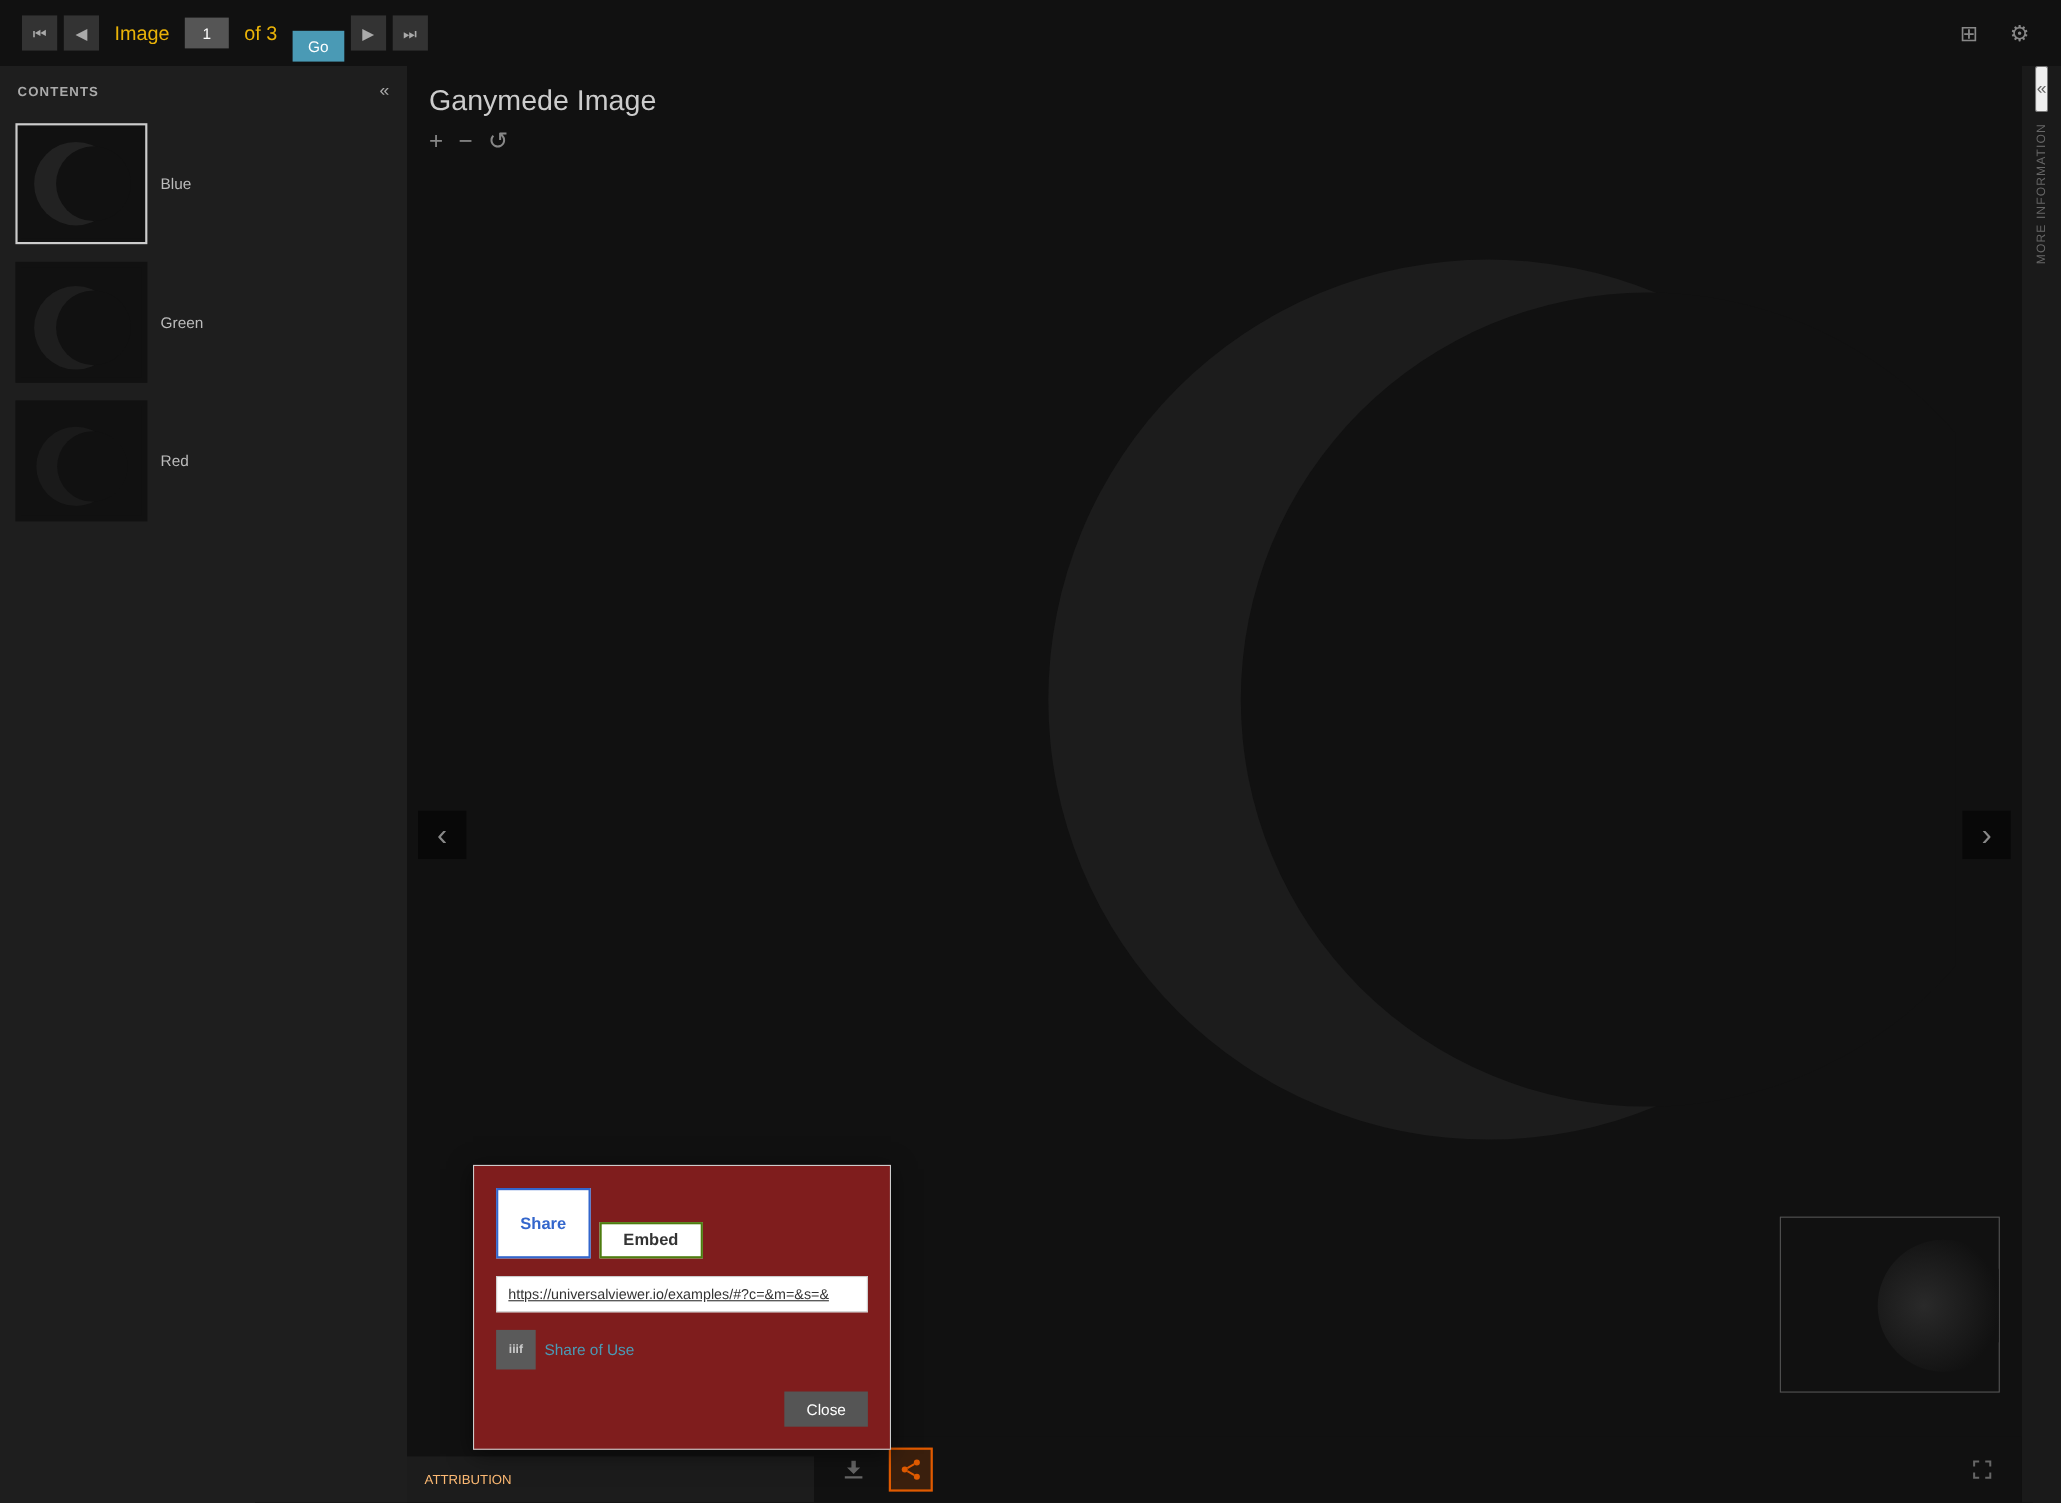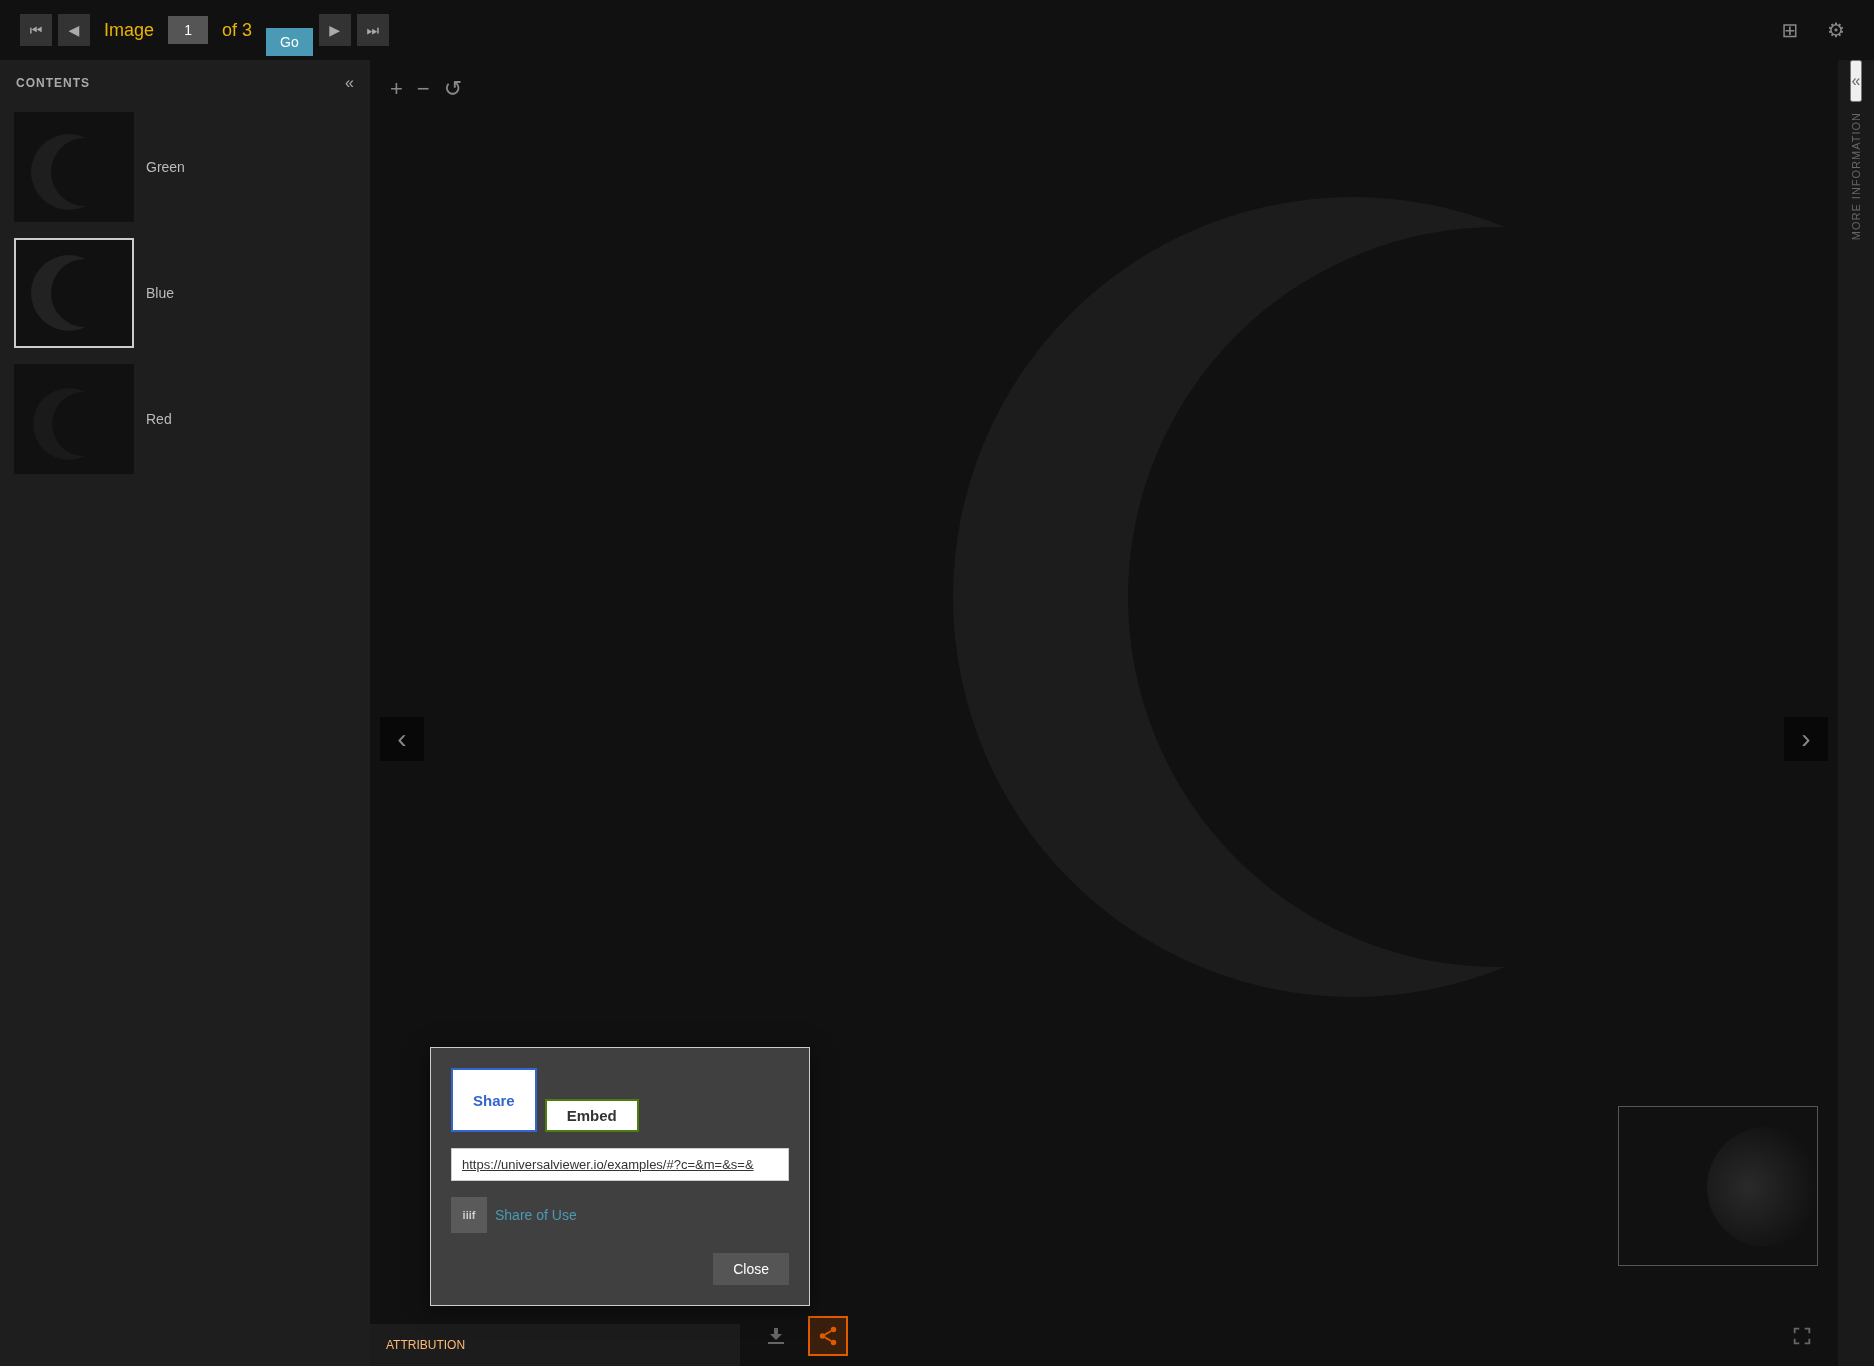"Ganymede Image" h1.viewer-title { html: none -> <h1>Ganymede Image</h1> }
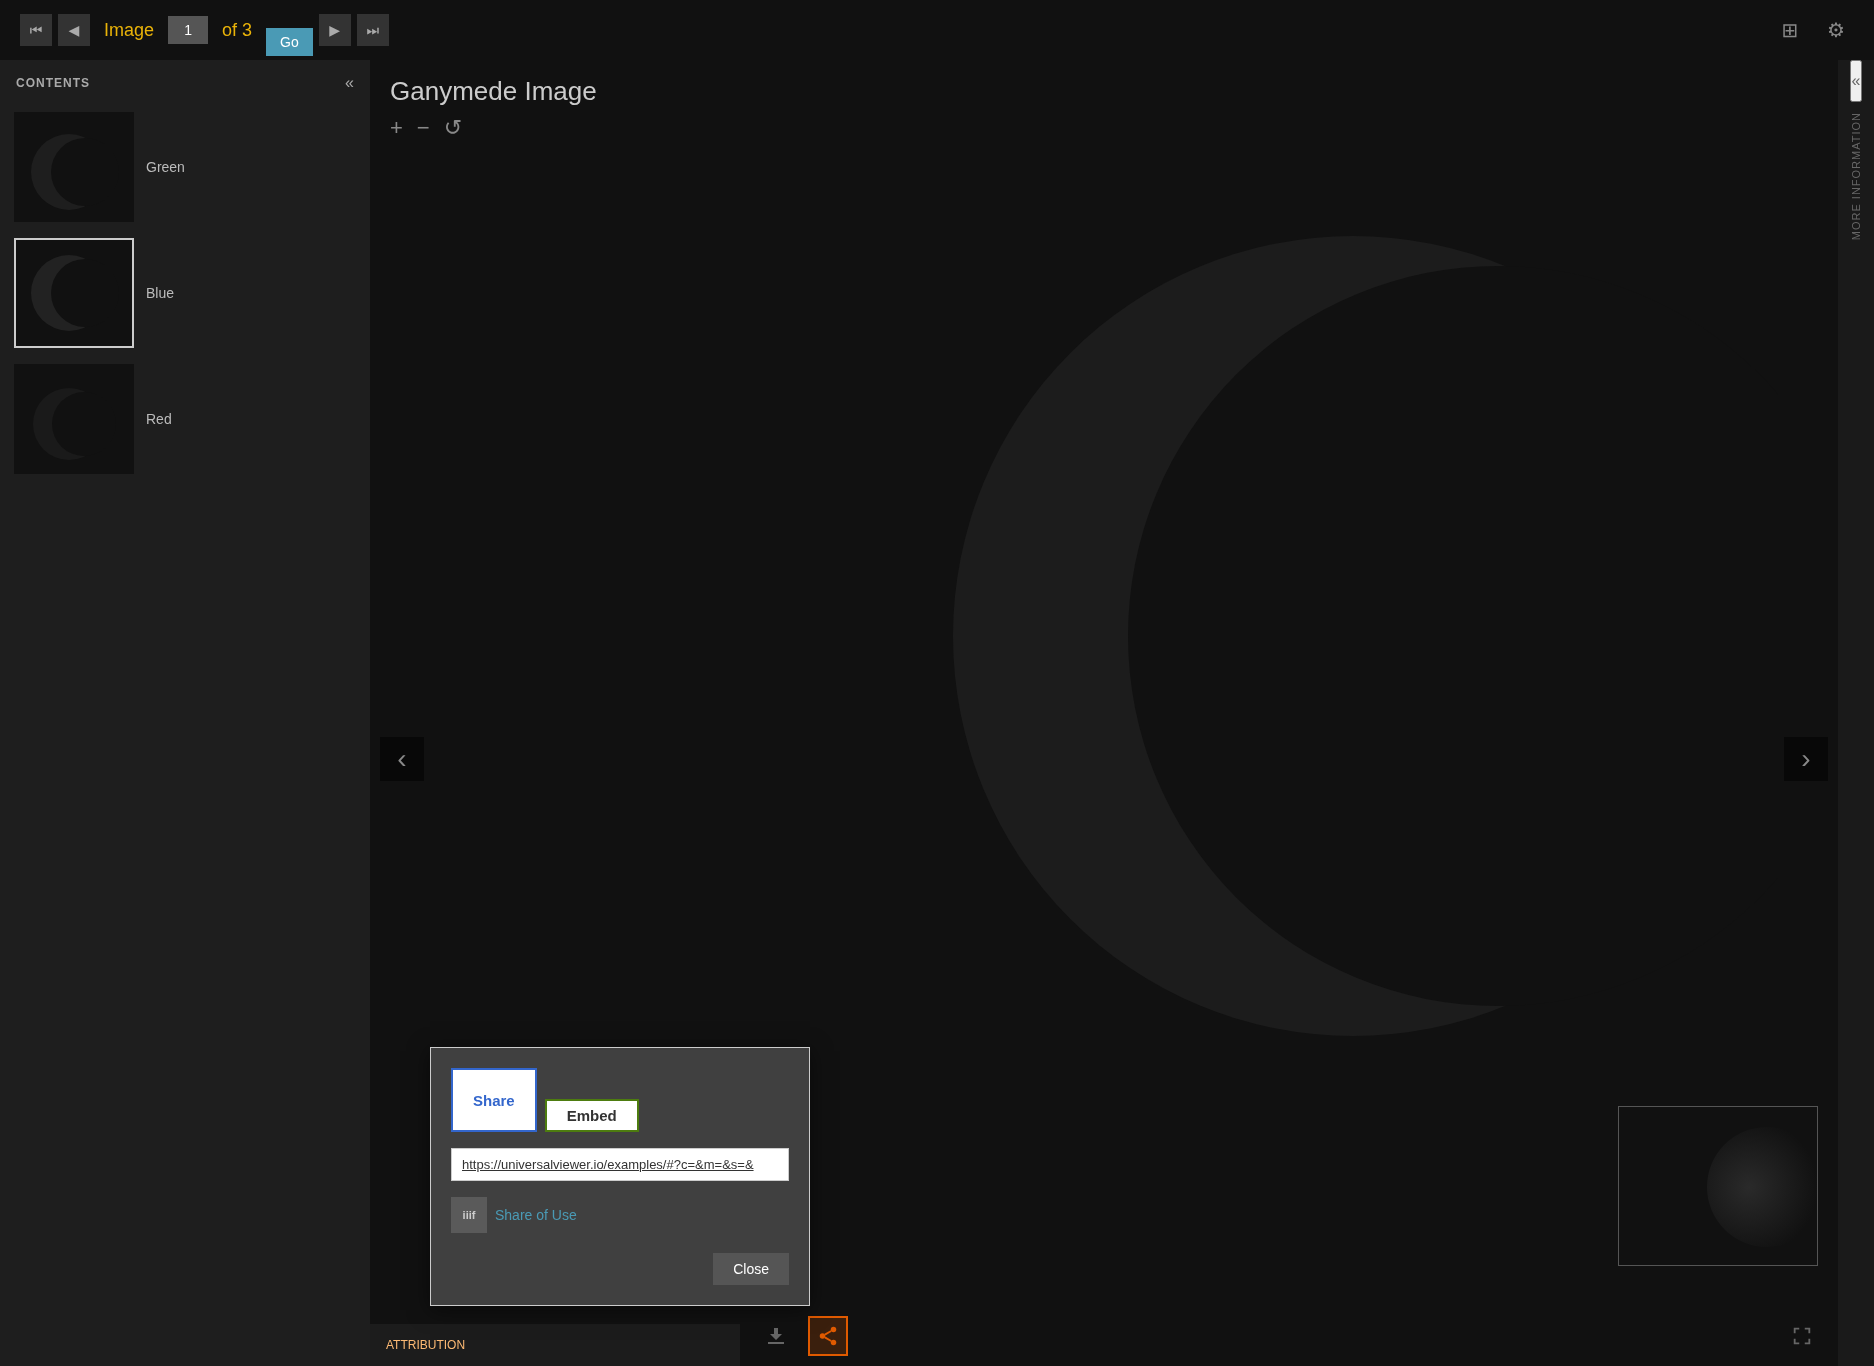"Green" div.content-item { order: before "Blue" -> after "Blue" }
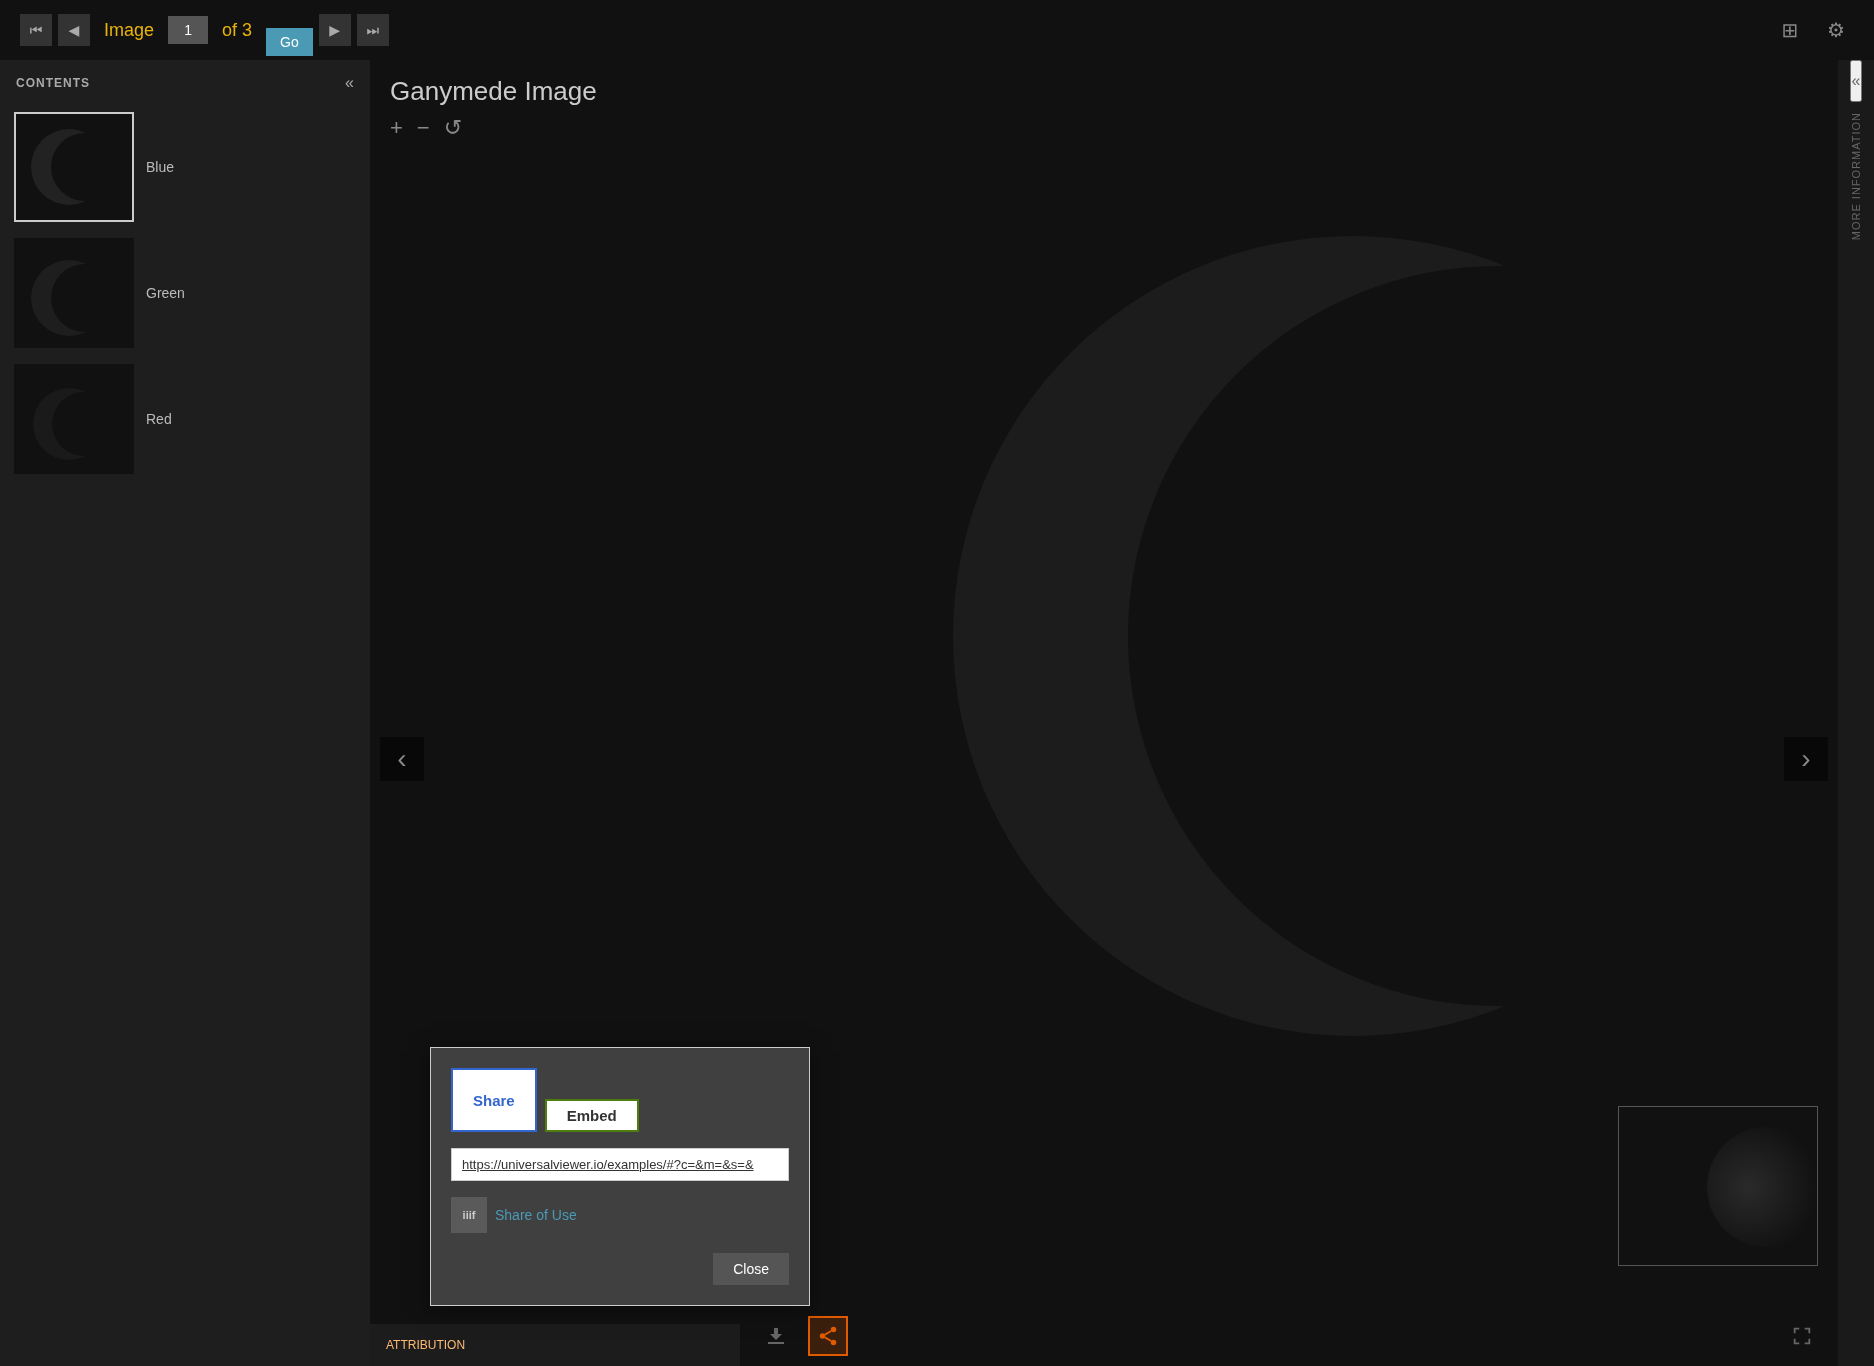"Share" .dialog-overlay { background: #404040 -> #7f1d1d; bottom: 60px -> 48px }
